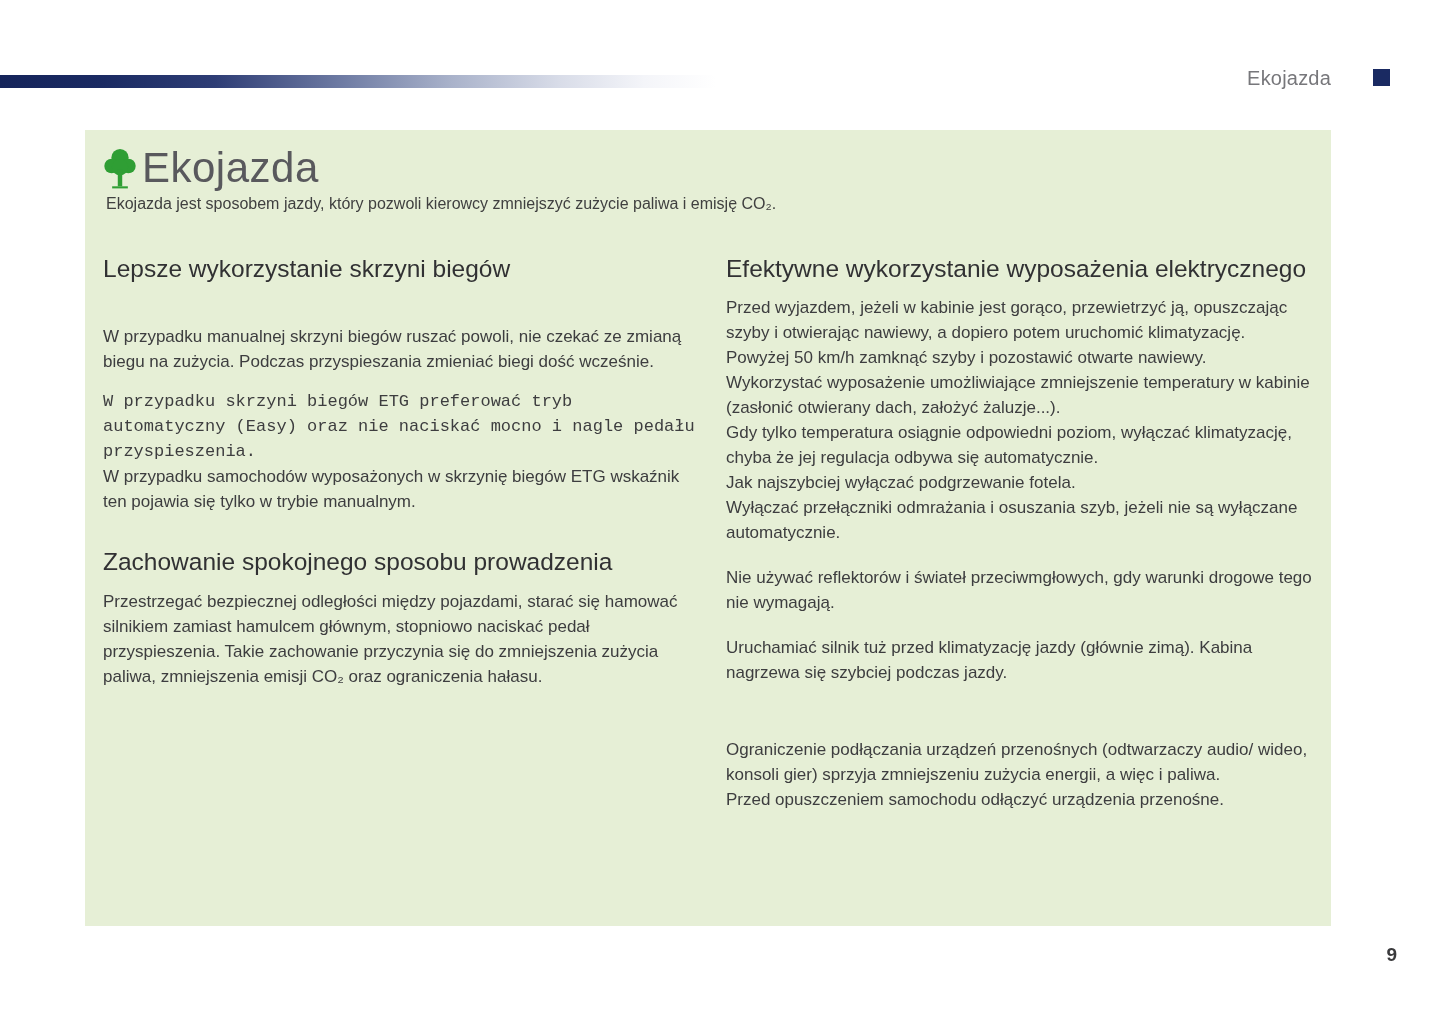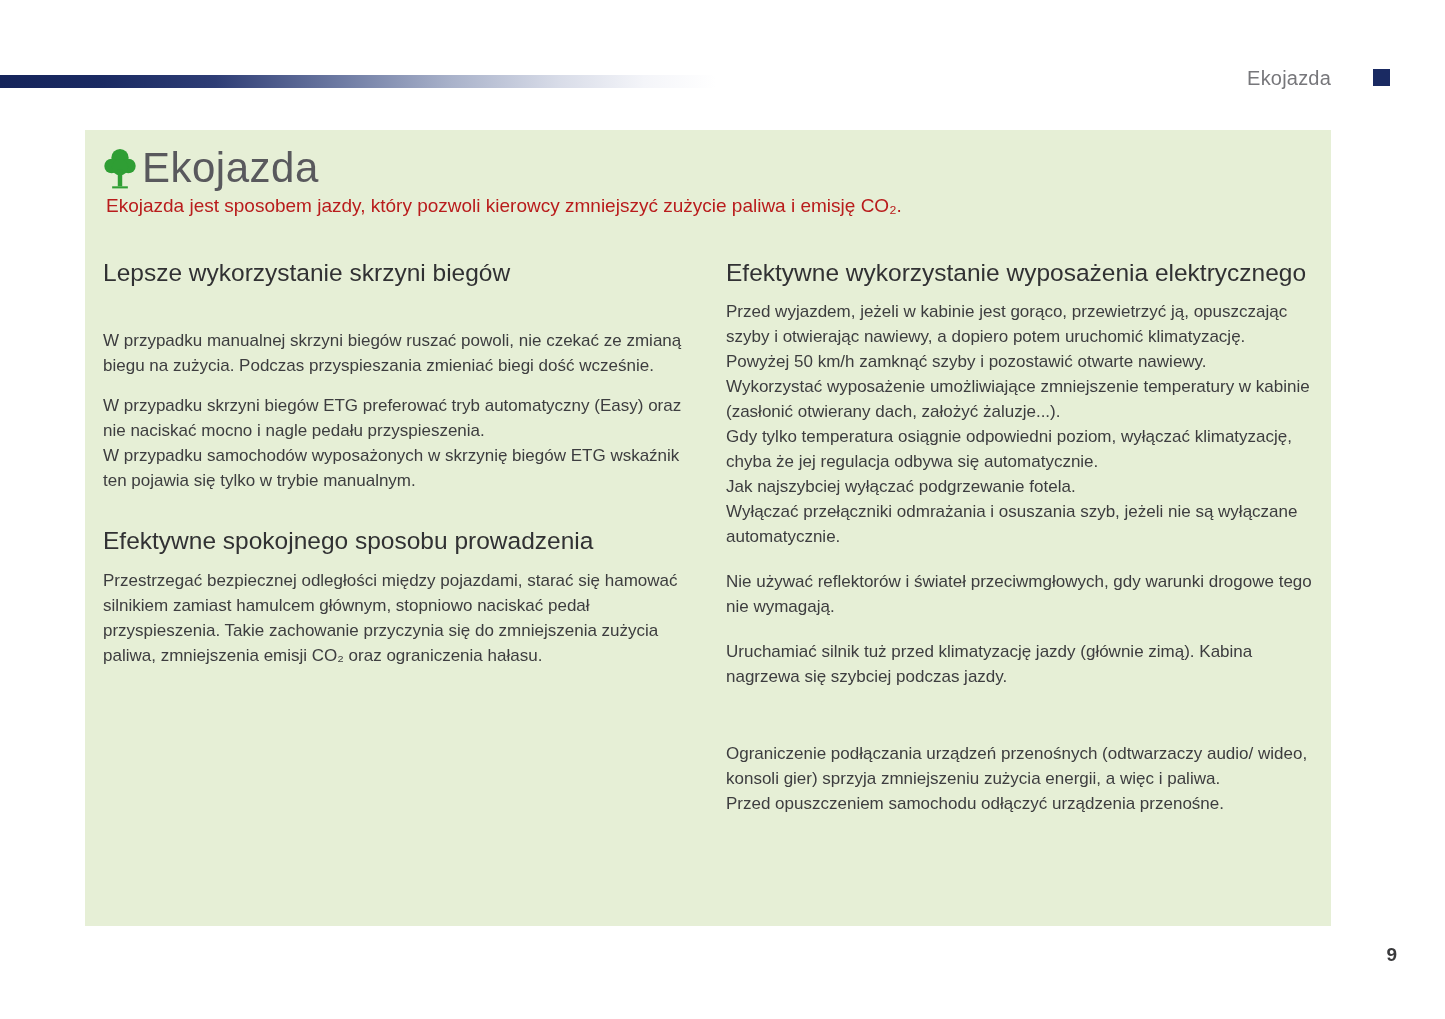"Ekojazda jest sposobem jazdy, który" .intro { color: #b91c1c -> #404040; font-size: 19px -> 16px }
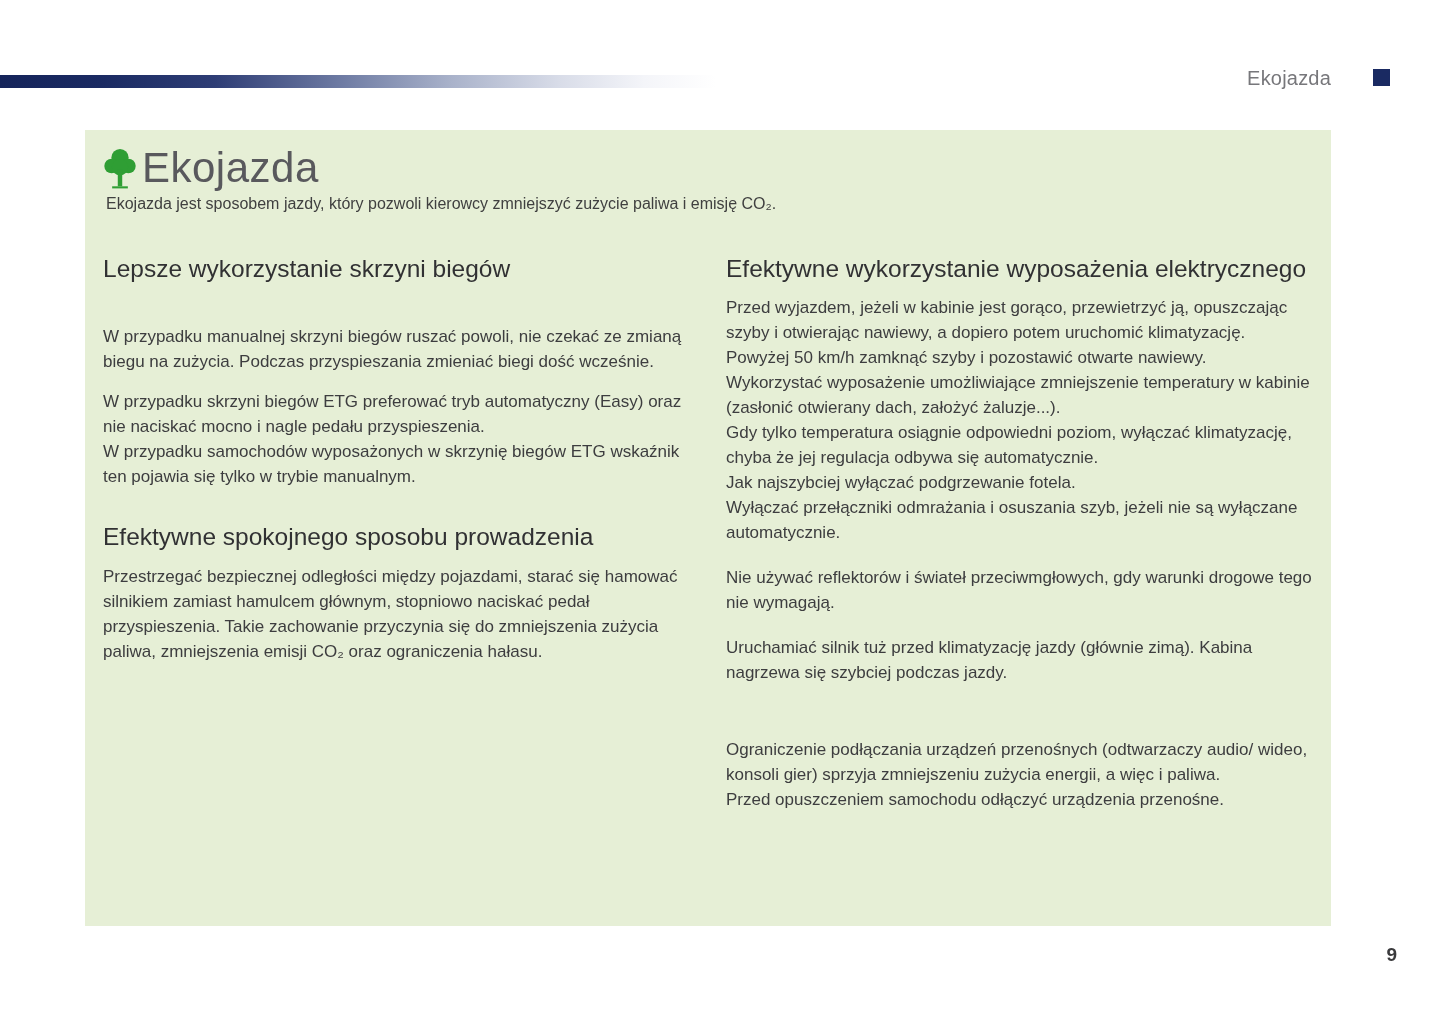"W przypadku skrzyni biegów ETG" .gap-sm { font-family: none -> Liberation Mono, monospace }
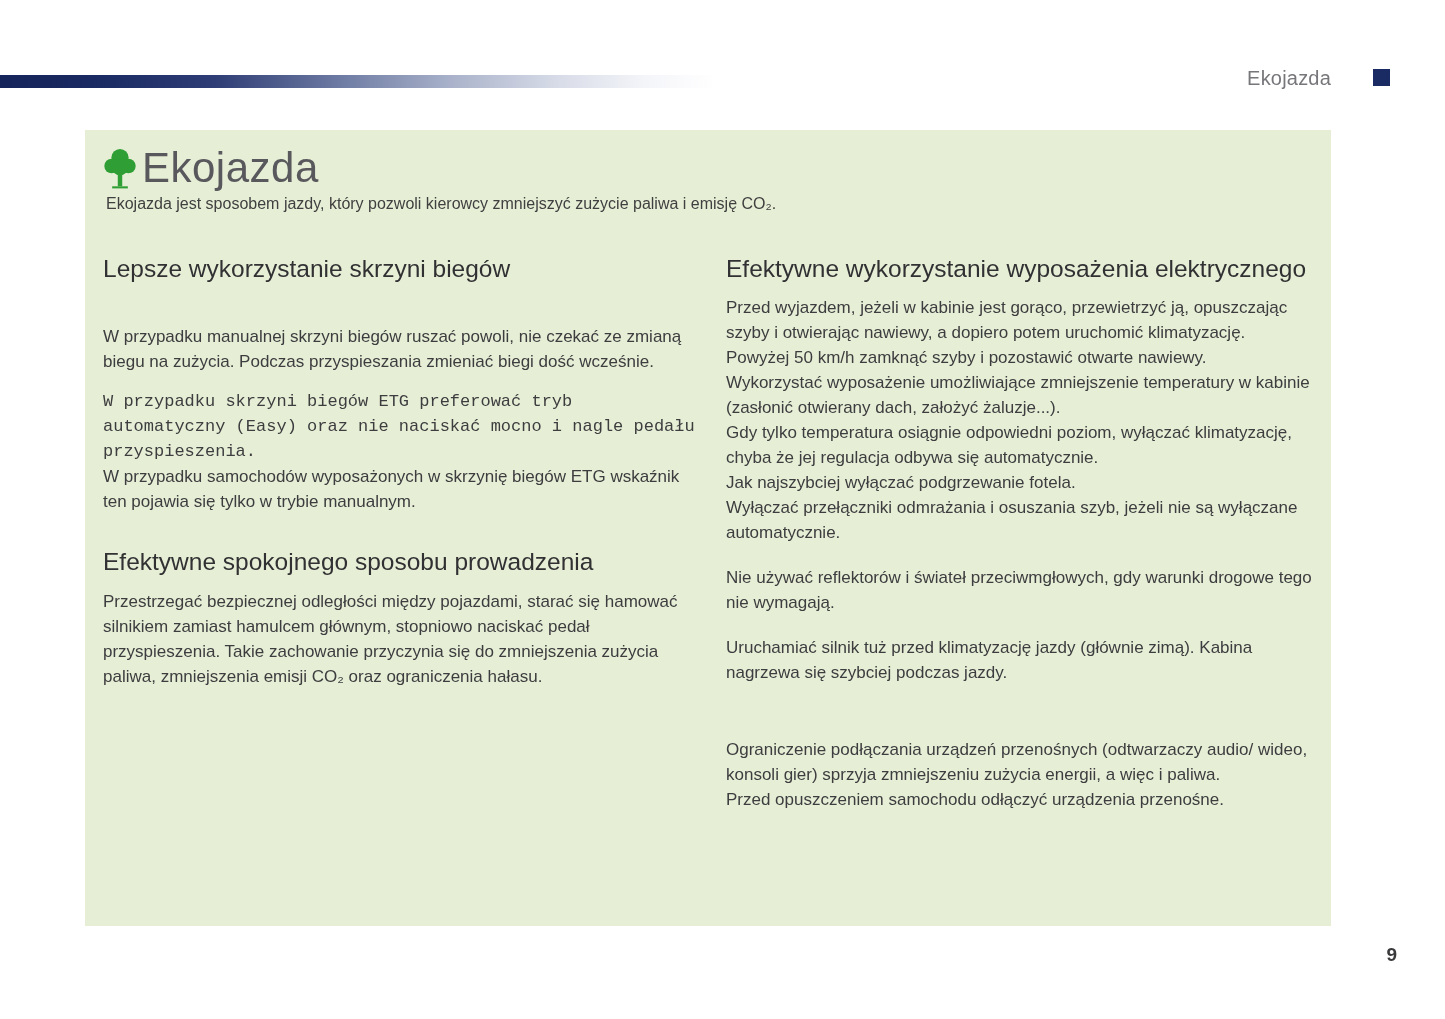"Efektywne spokojnego sposobu prowadzenia" h2.h-left2 { text: Efektywne -> Zachowanie }
